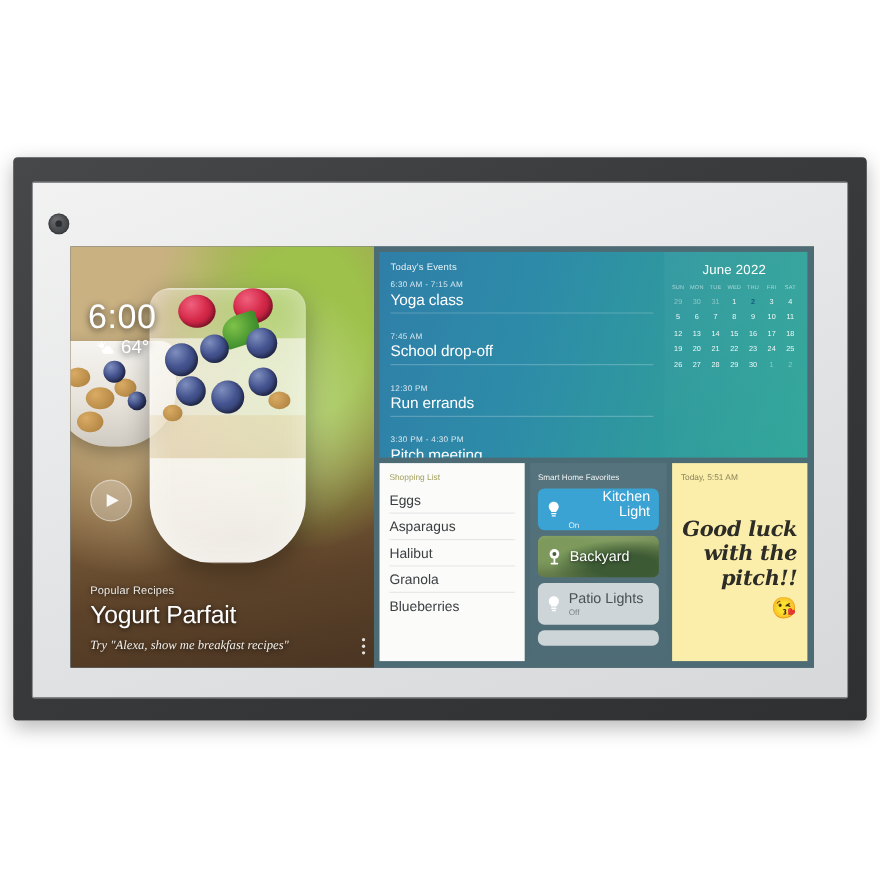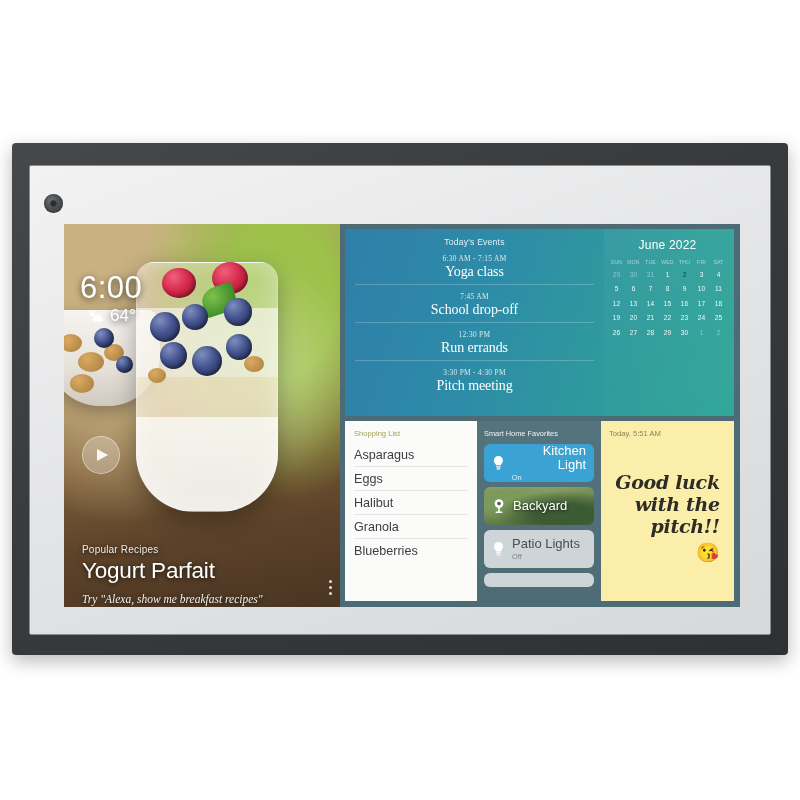"Today's Events" .events { text-align: center -> none }
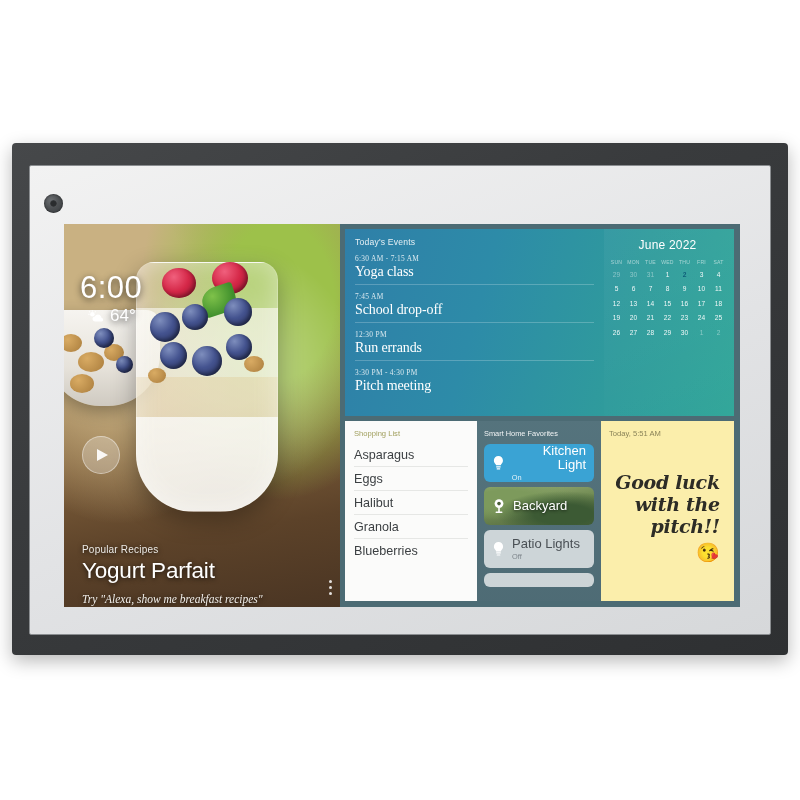"6:30 AM - 7:15 AM" .ev { font-family: Liberation Serif, serif -> none; margin-bottom: 7px -> 16px }
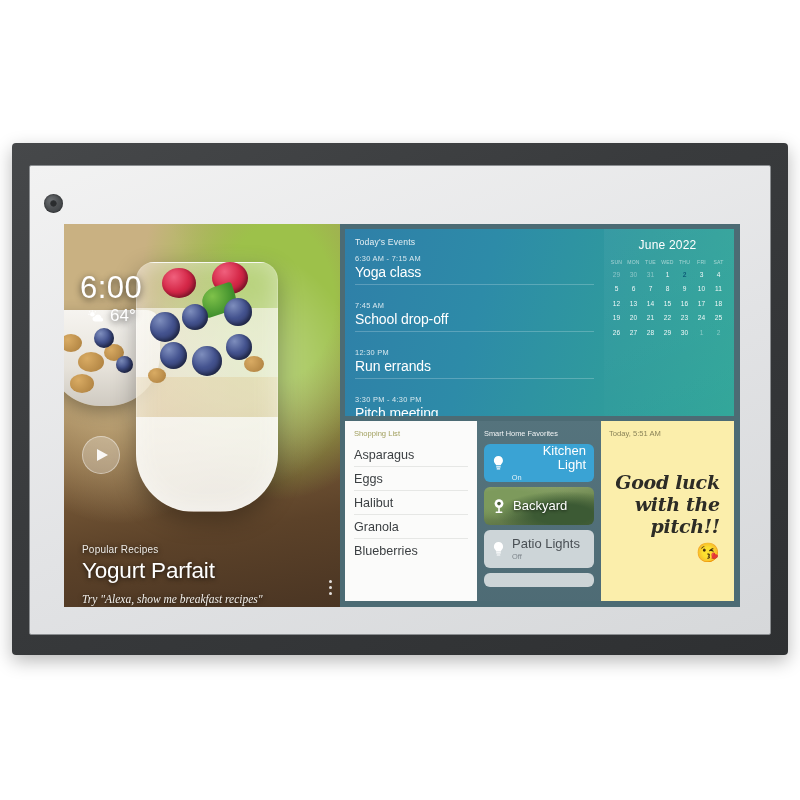"Shopping List" .bottom-row { gap: none -> 5px }
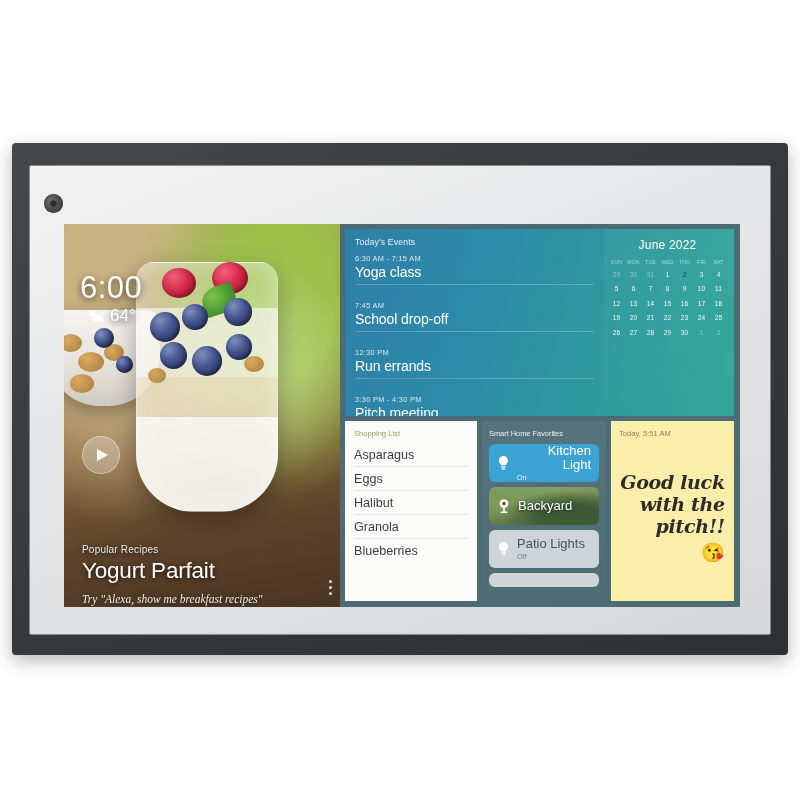"Asparagus" div.shop-item { order: before "Eggs" -> after "Eggs" }
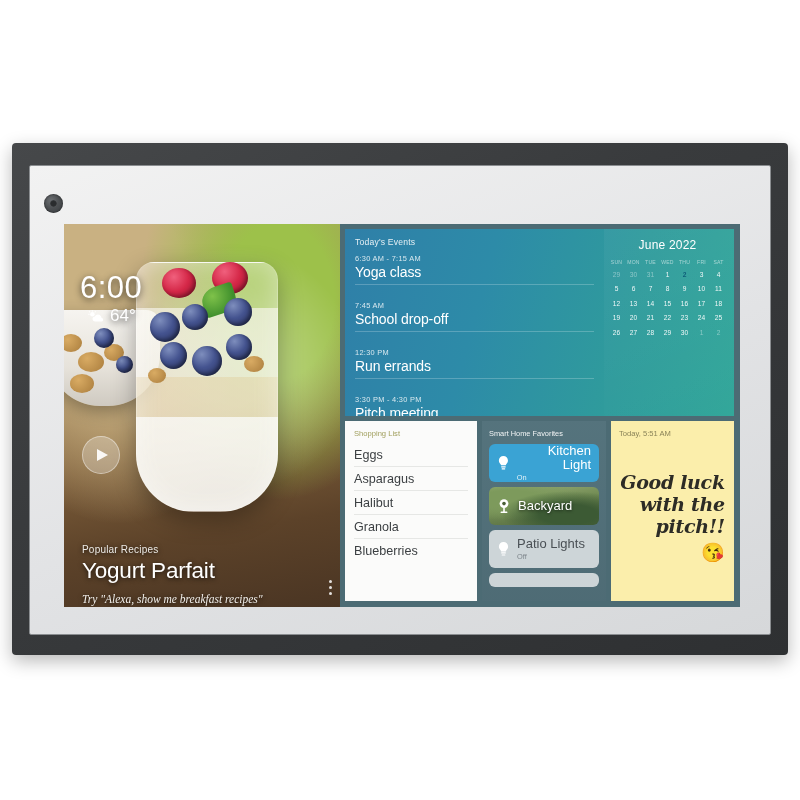"Popular Recipes" .recipe-text { bottom: 2px -> 14px }
